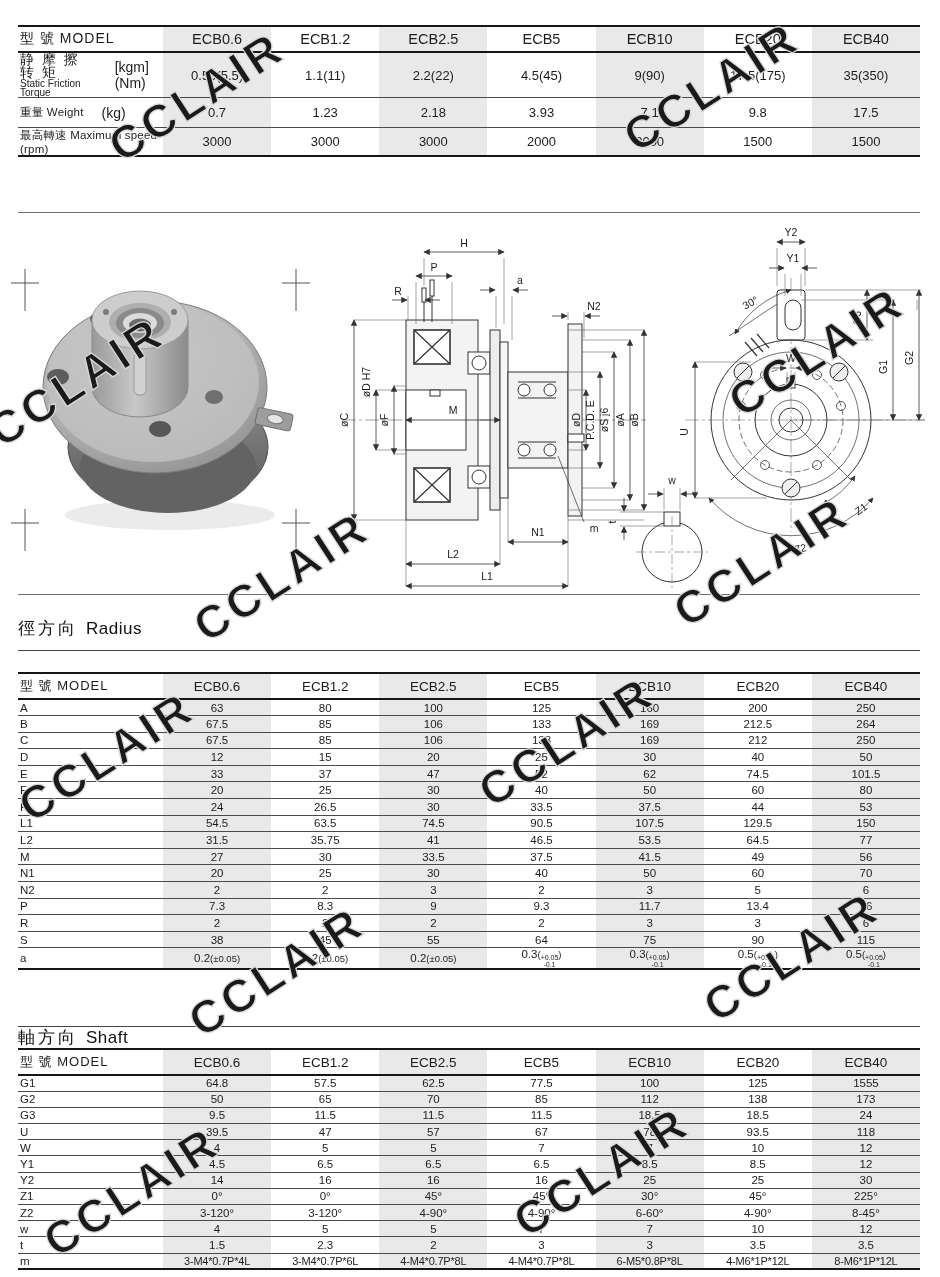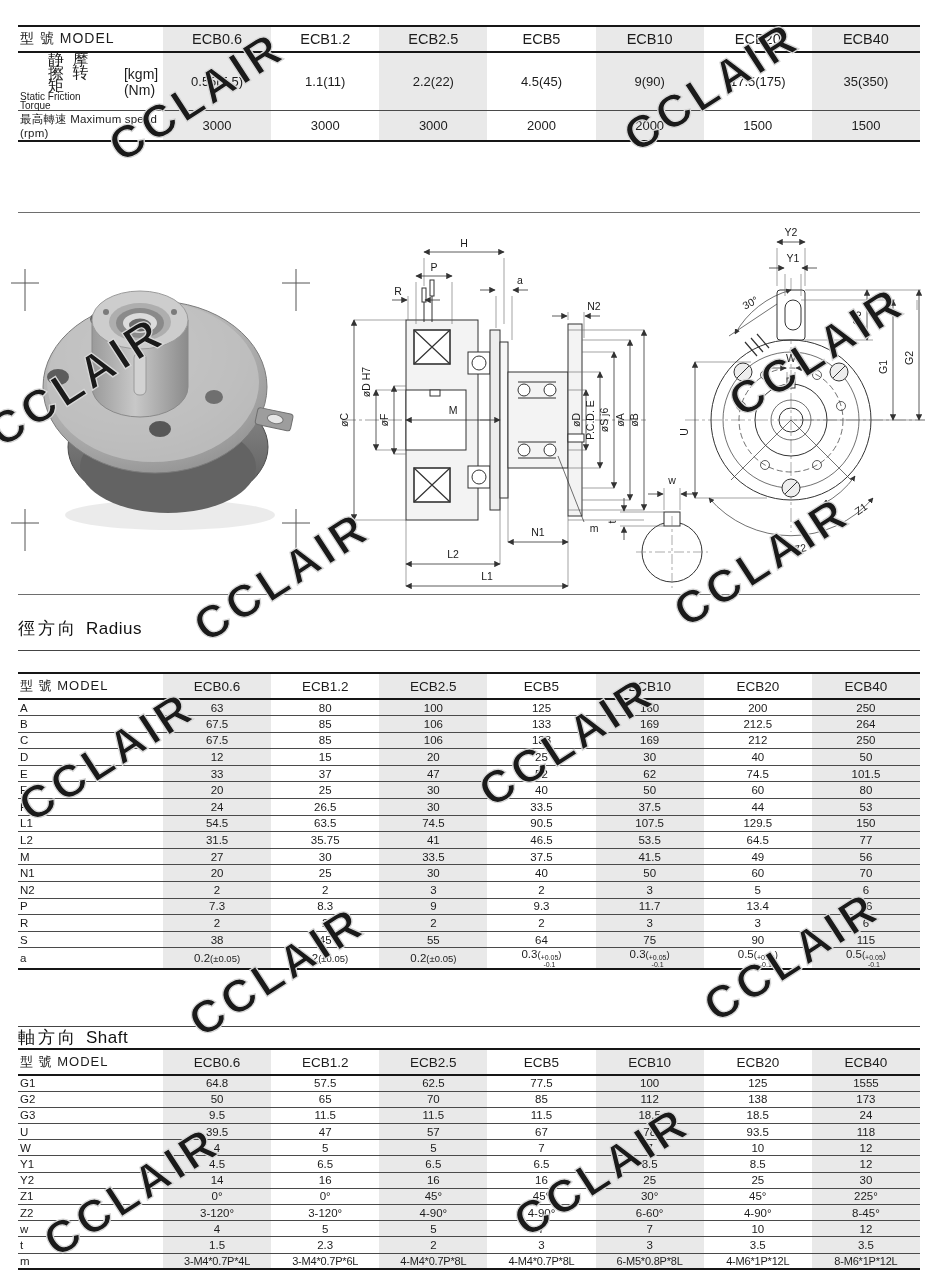"静 摩 擦 转 矩" .lines .l0 { font-size: 16px -> 14px; margin-left: 28px -> none }
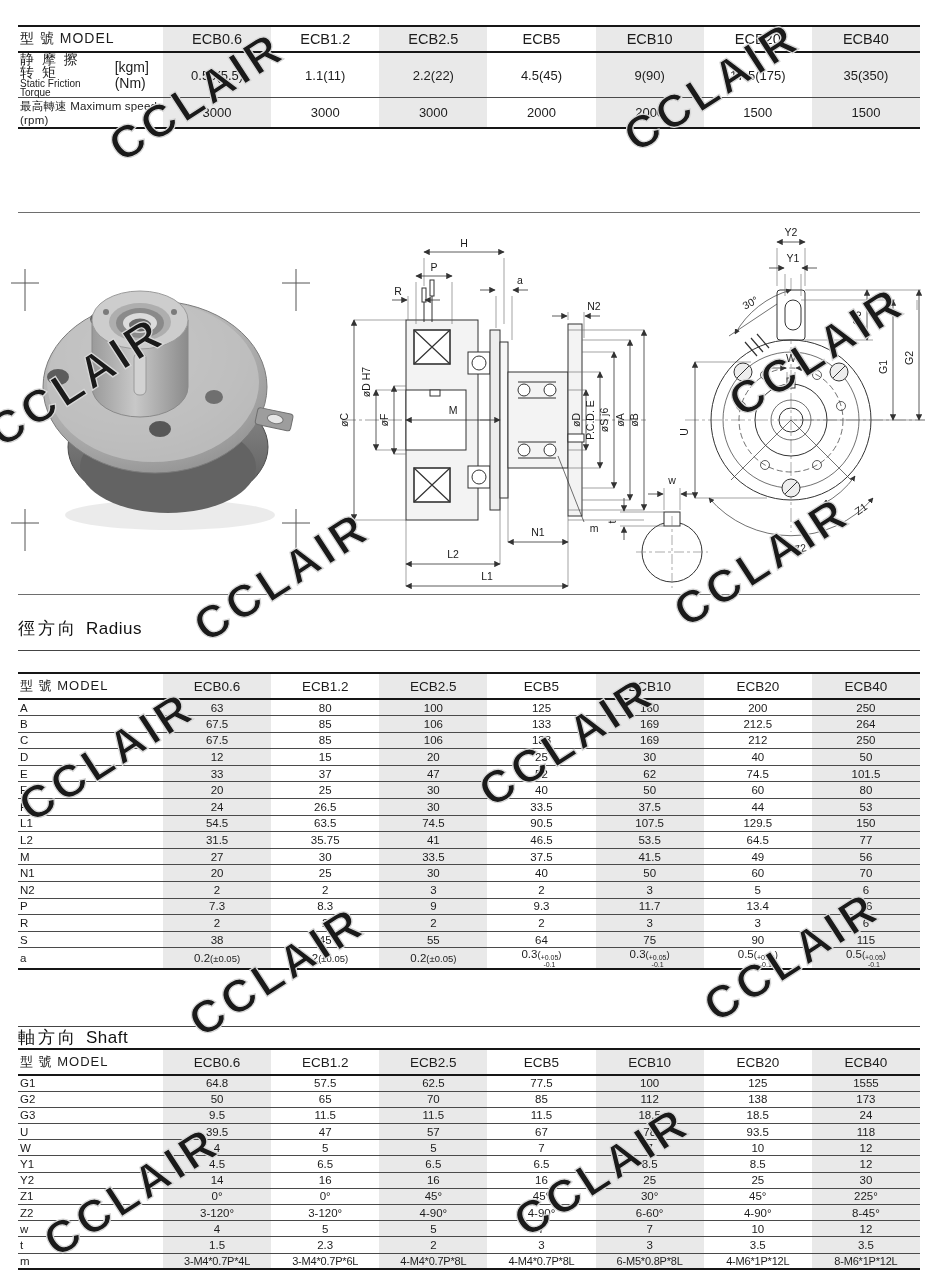"重量 Weight" tr { html: none -> <tr> <td> <div> <div> <div>重量 Weight</div> </div> <span>(kg)</span> </div> </td> <td>0.7</td> <td>1.23</td> <td>2.18</td> <td>3.93</td> <td>7.1</td> <td>9.8</td> <td>17.5</td> </tr> }
